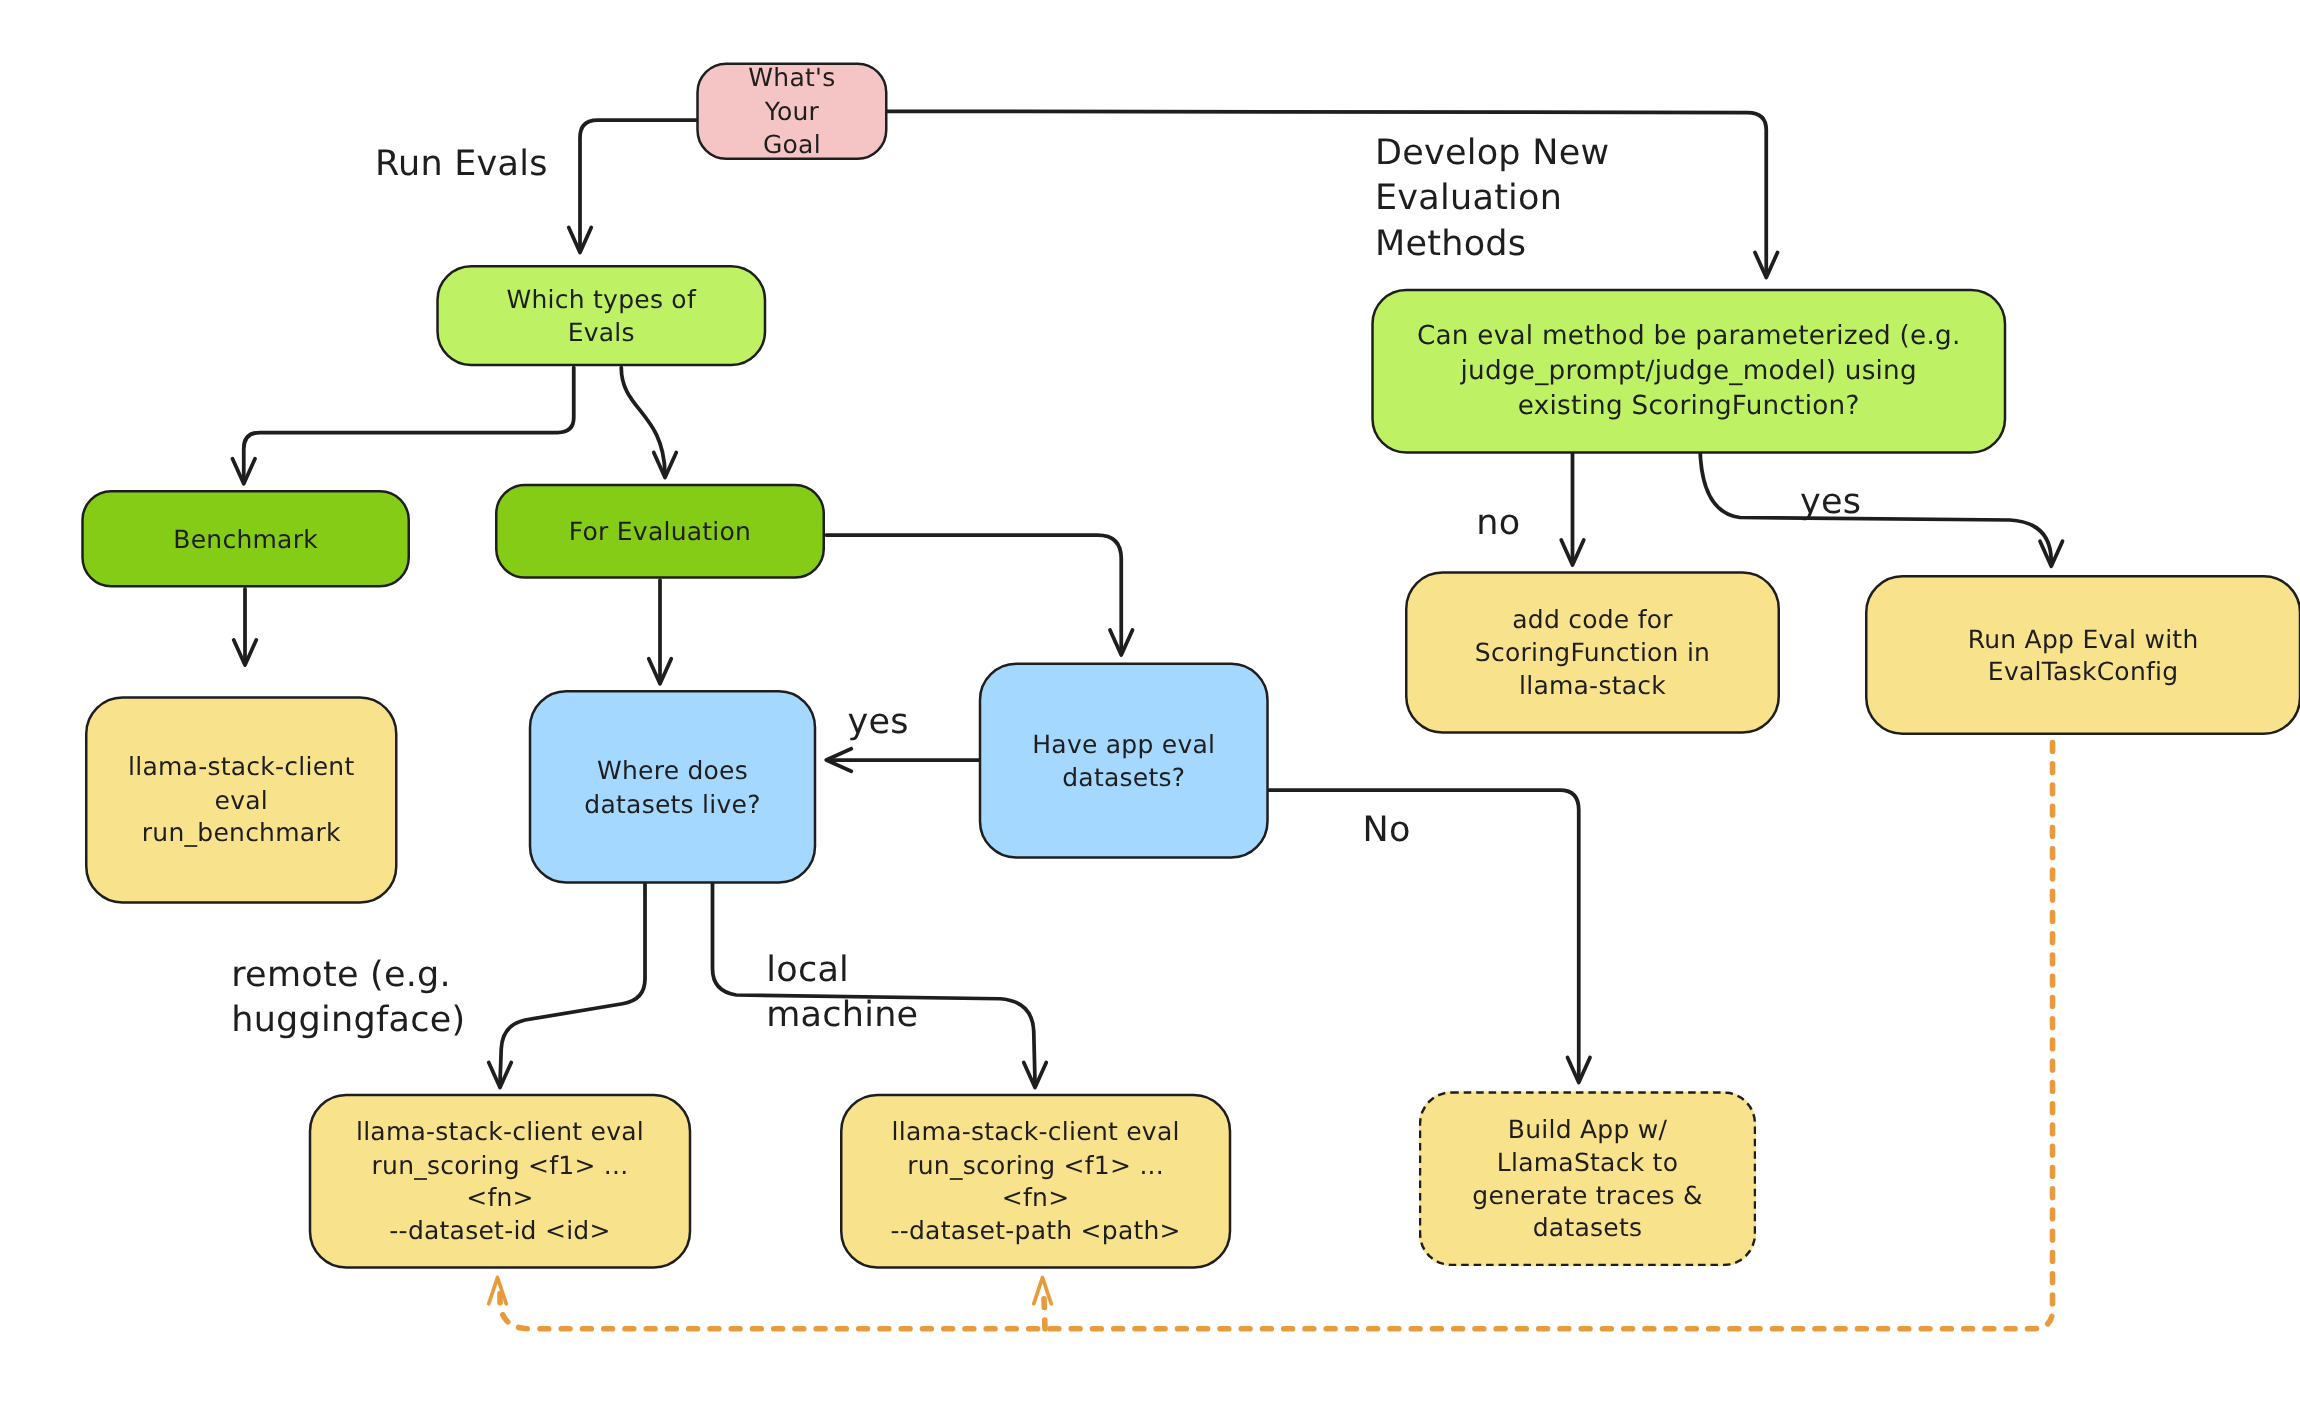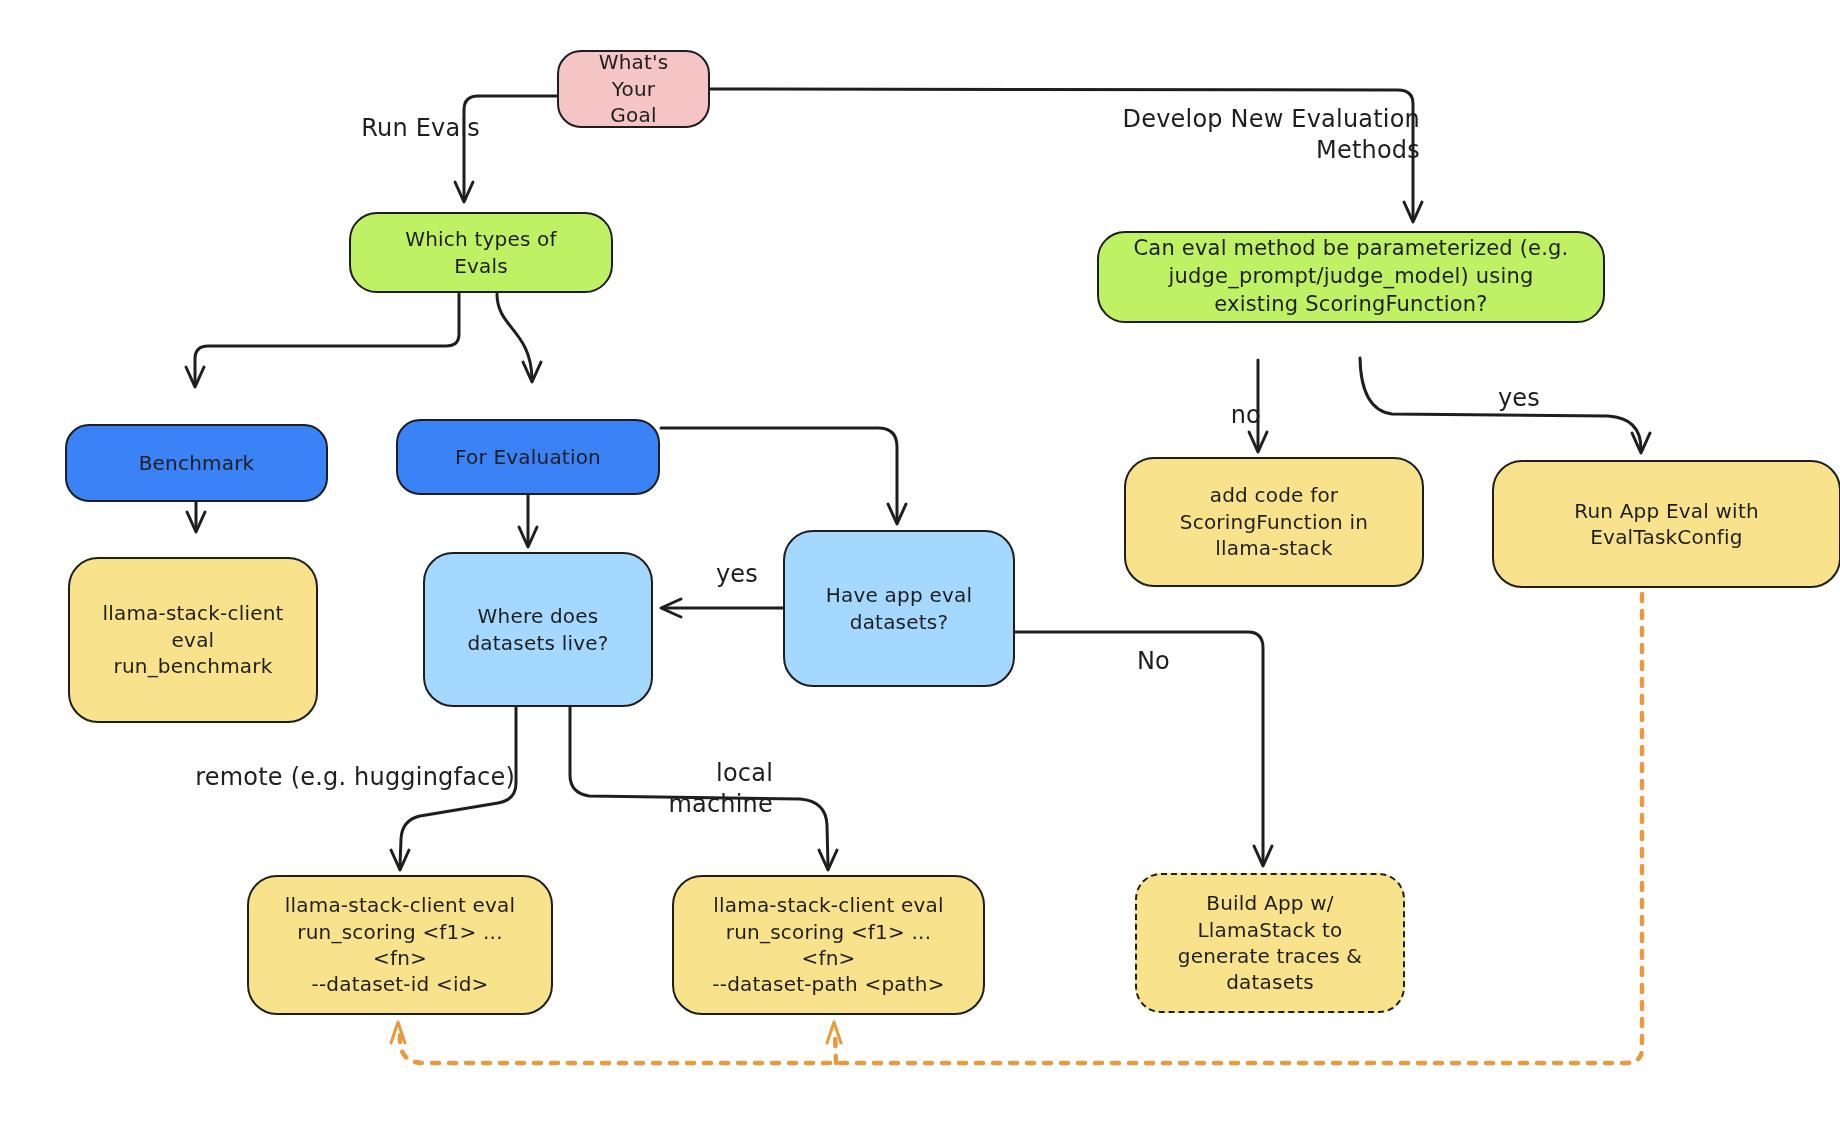"Run Evals" .edge-label { font-size: 24px -> 28px; text-align: right -> left }
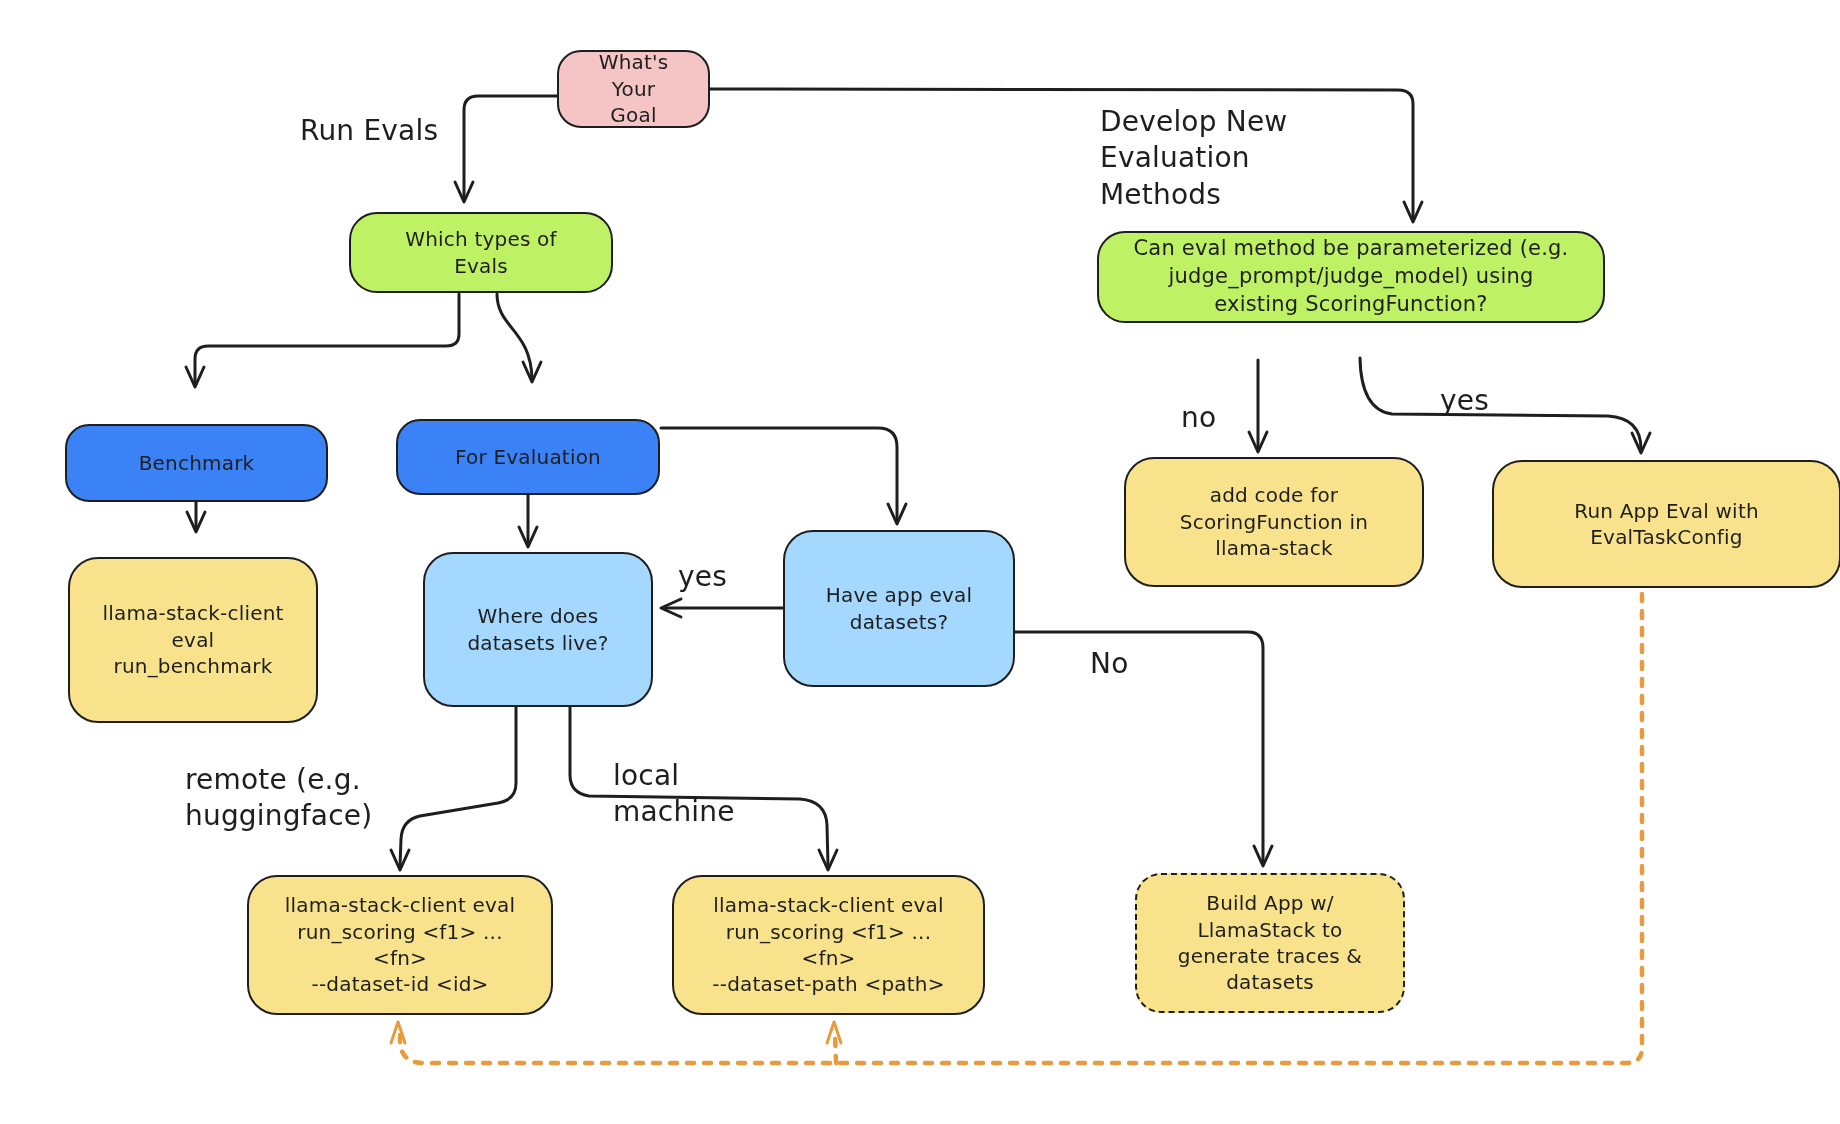"Can eval method be parameterized" #n-param { height: 92px -> 132px }
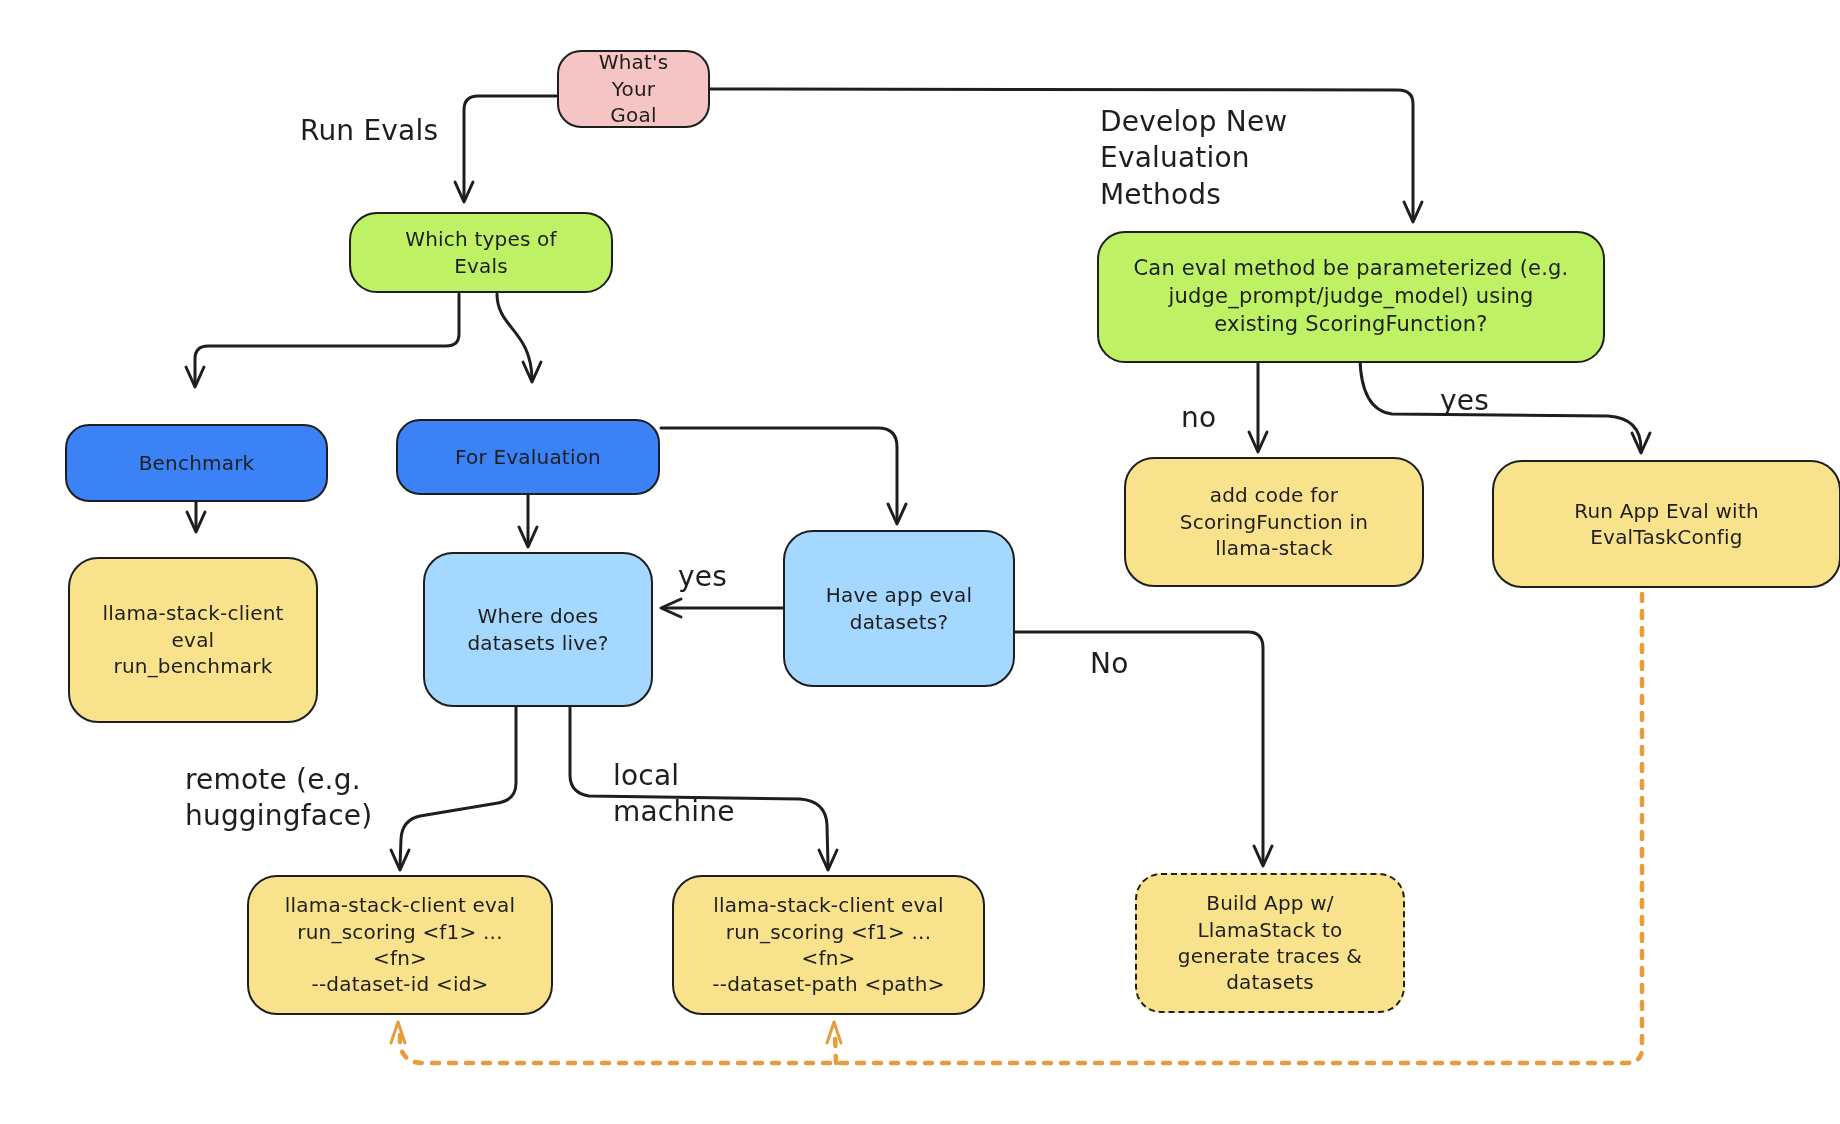"Benchmark" .white { background: #3b82f6 -> #84cc16; margin-top: 32px -> none }
